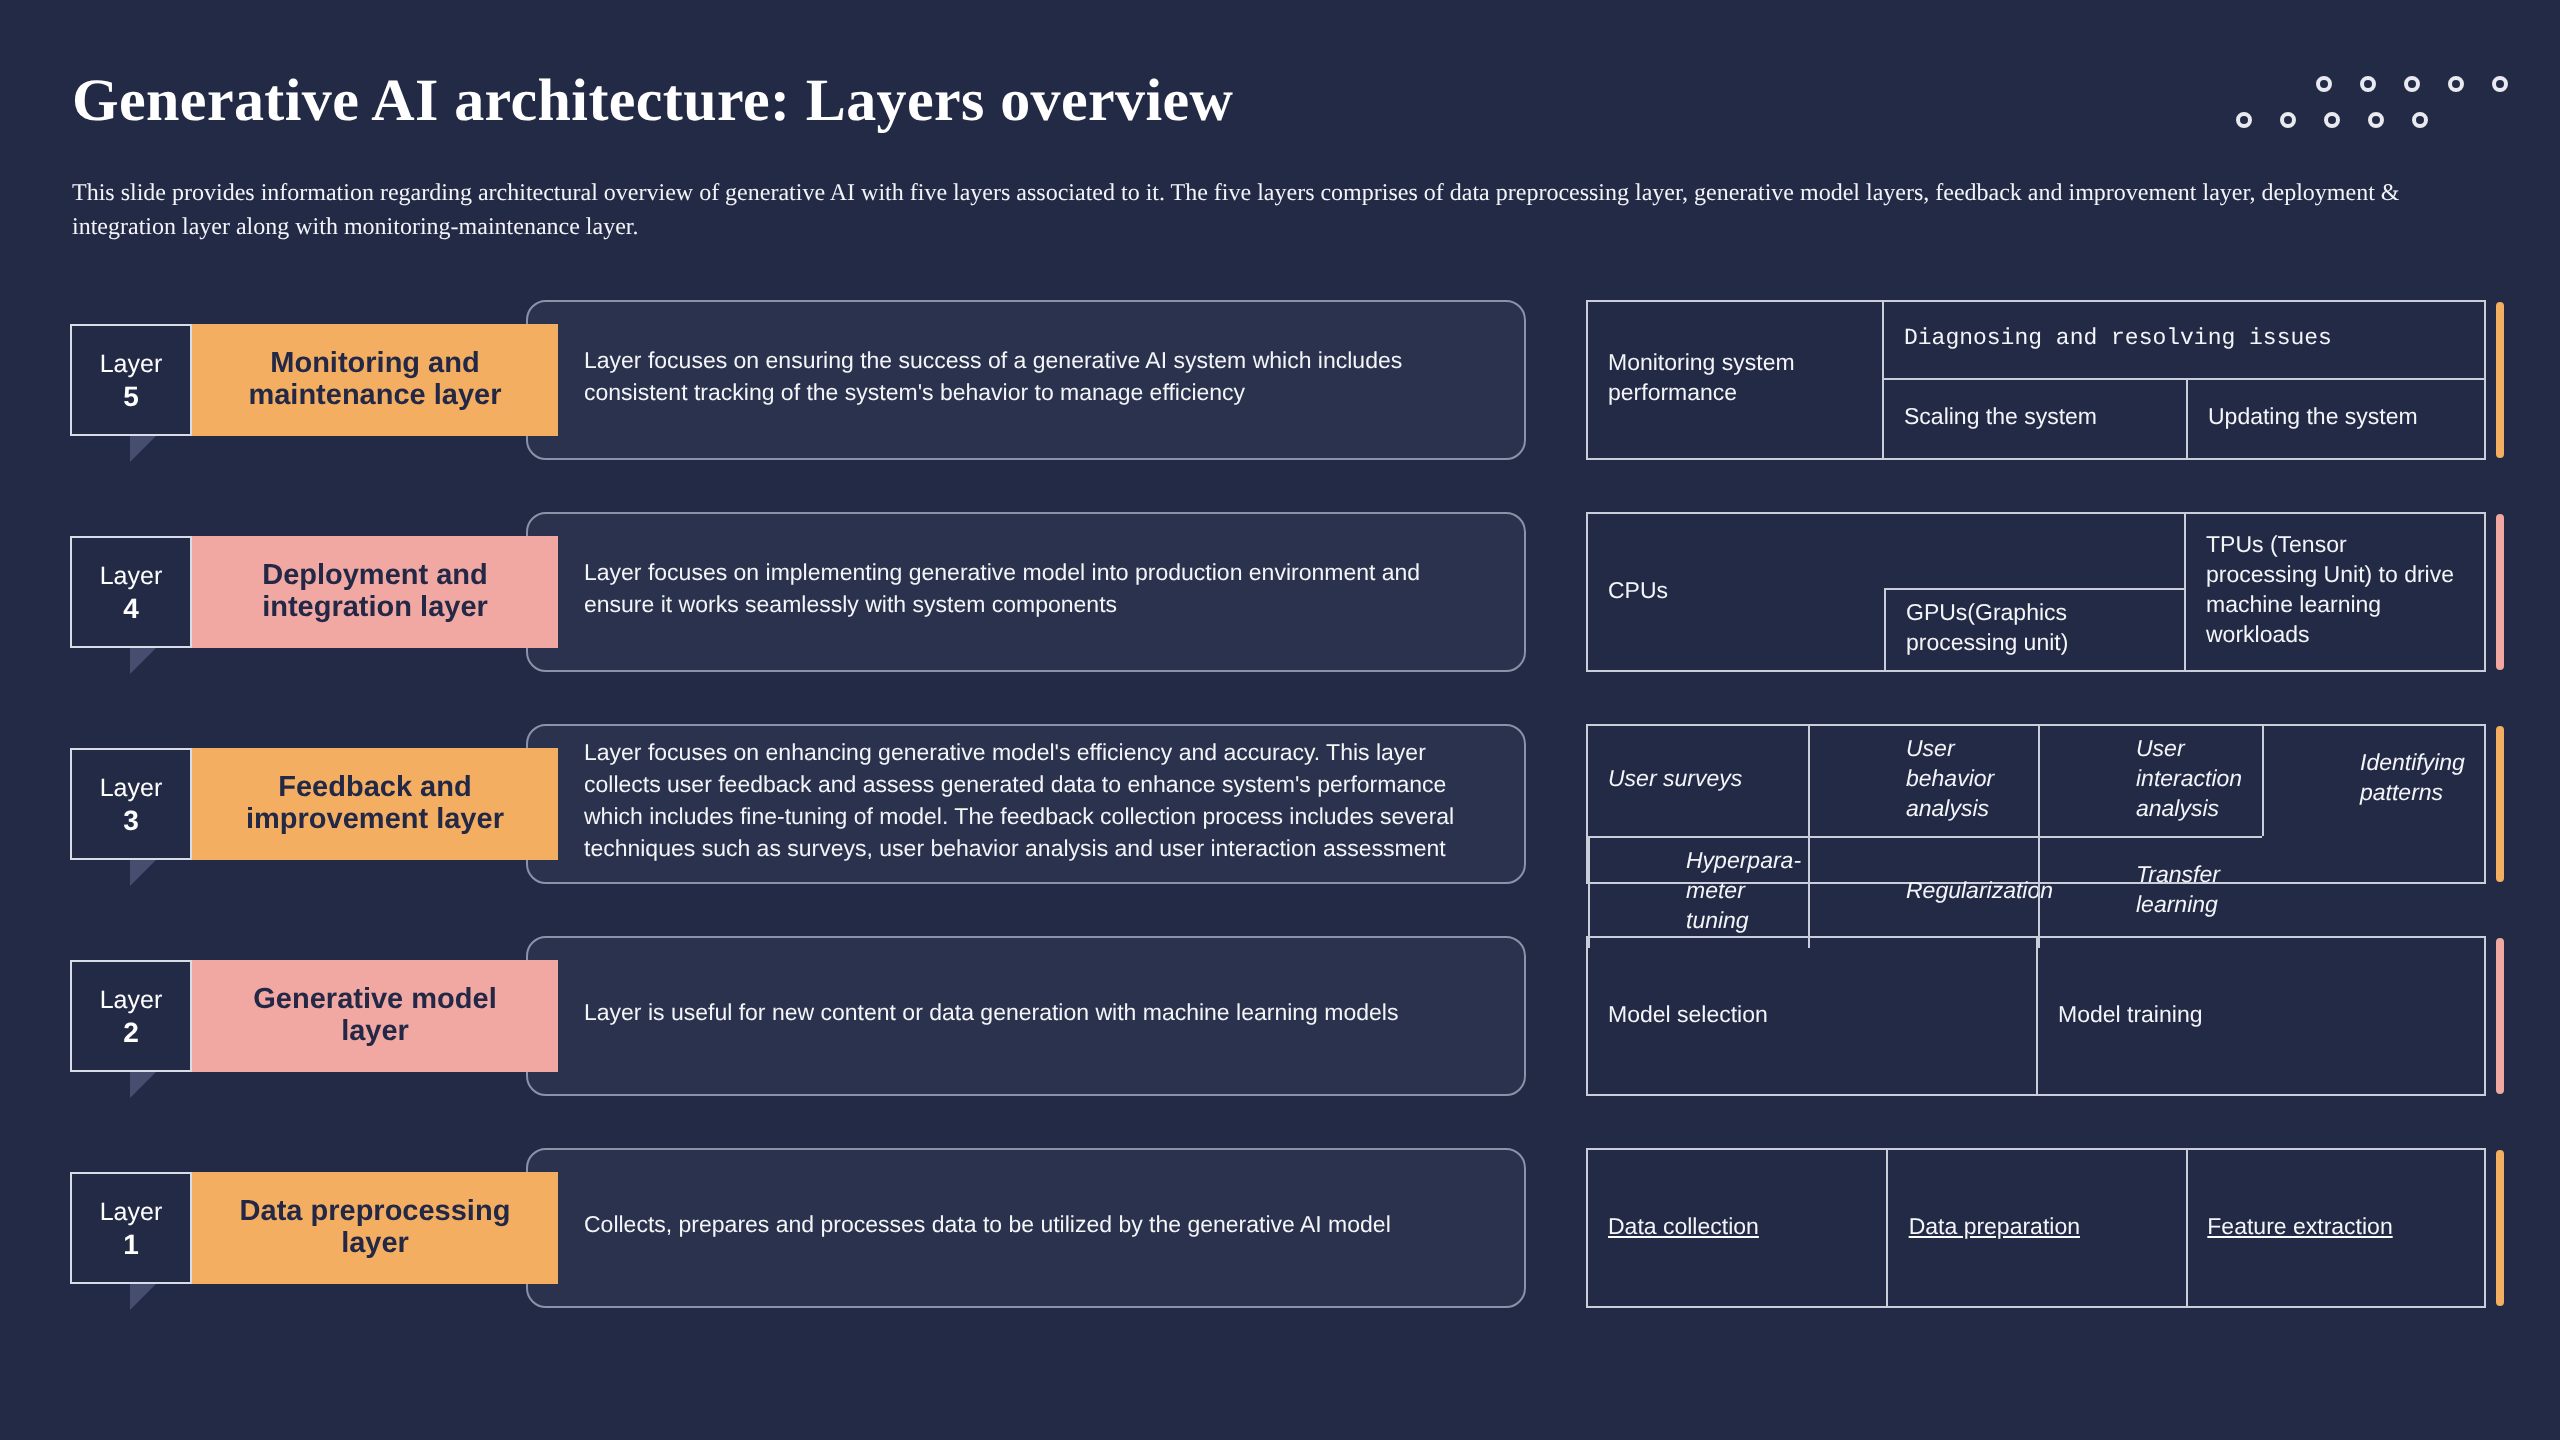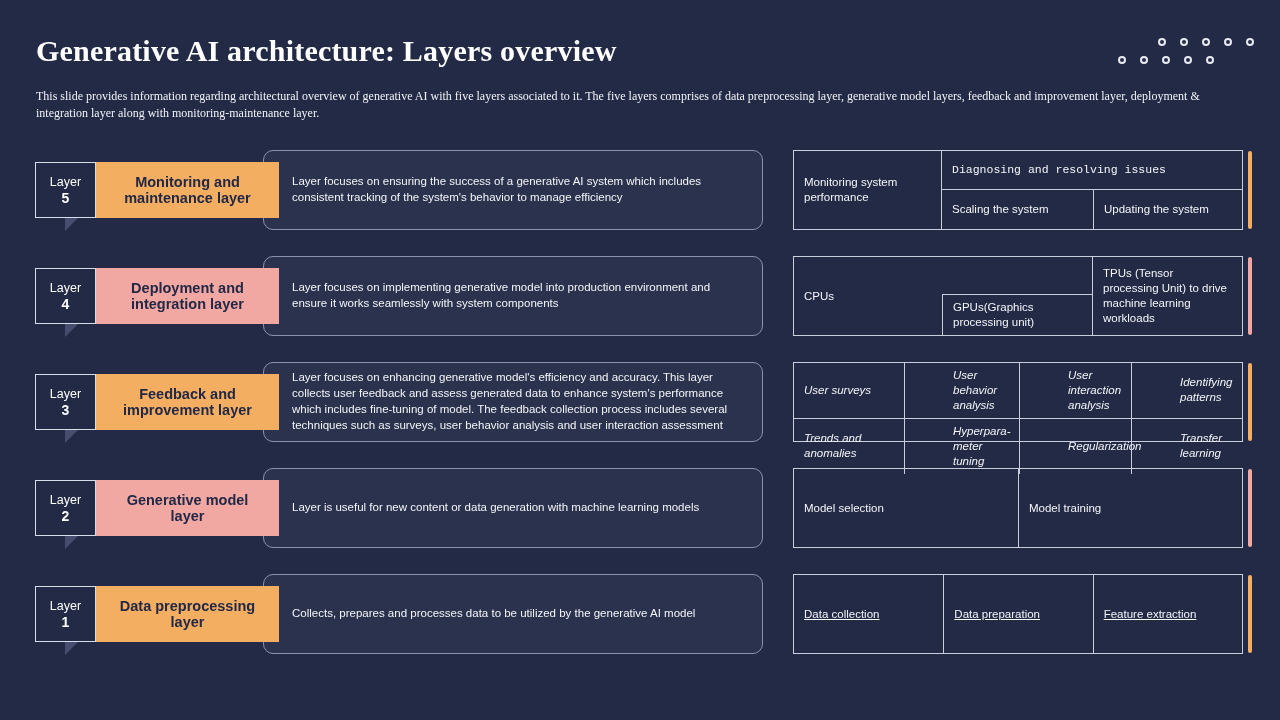"Trends and anomalies" div.cell { html: <div>Trends and anomalies</div> -> none }
